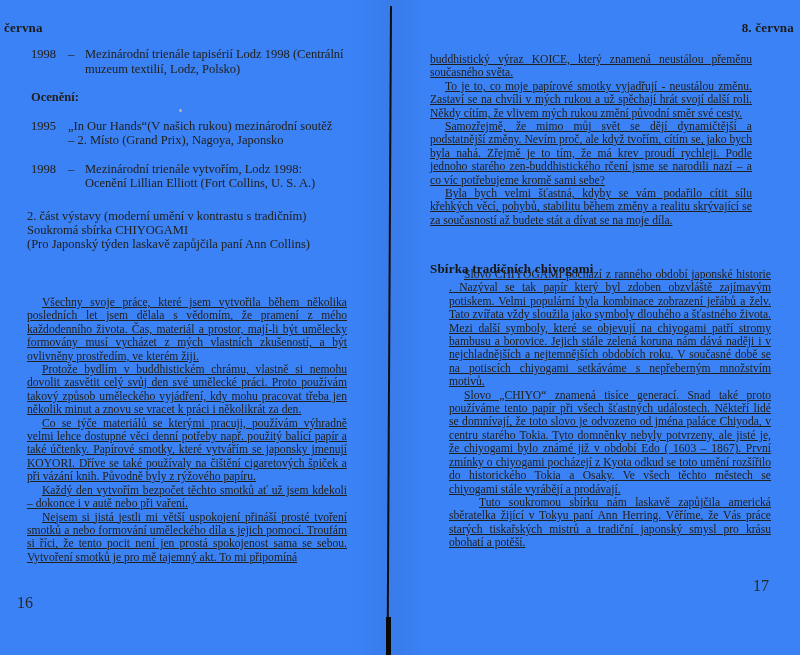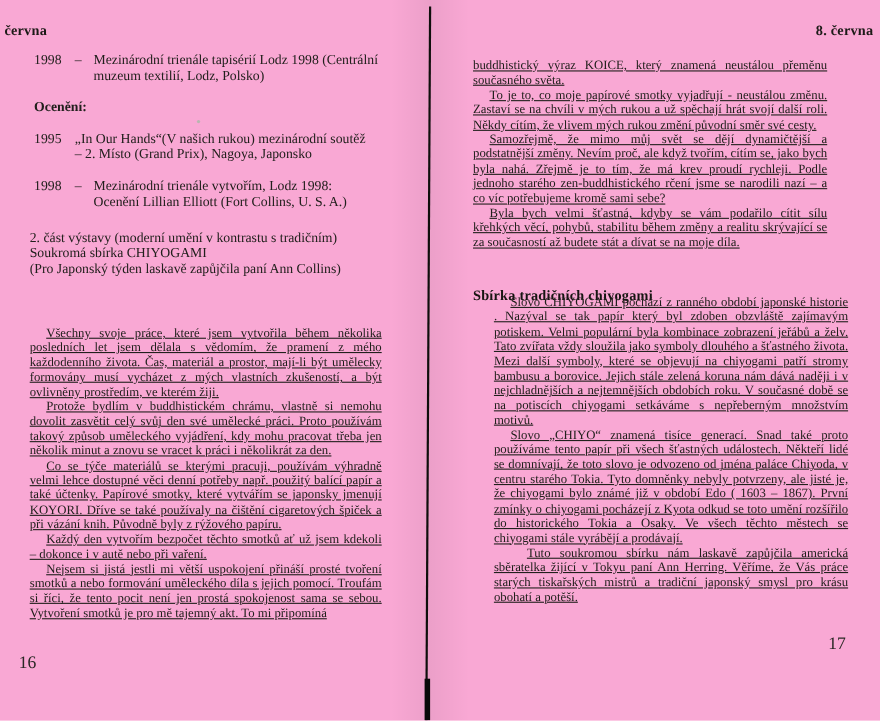"června" .spread { background: #f9a8d4 -> #3b82f6 }
